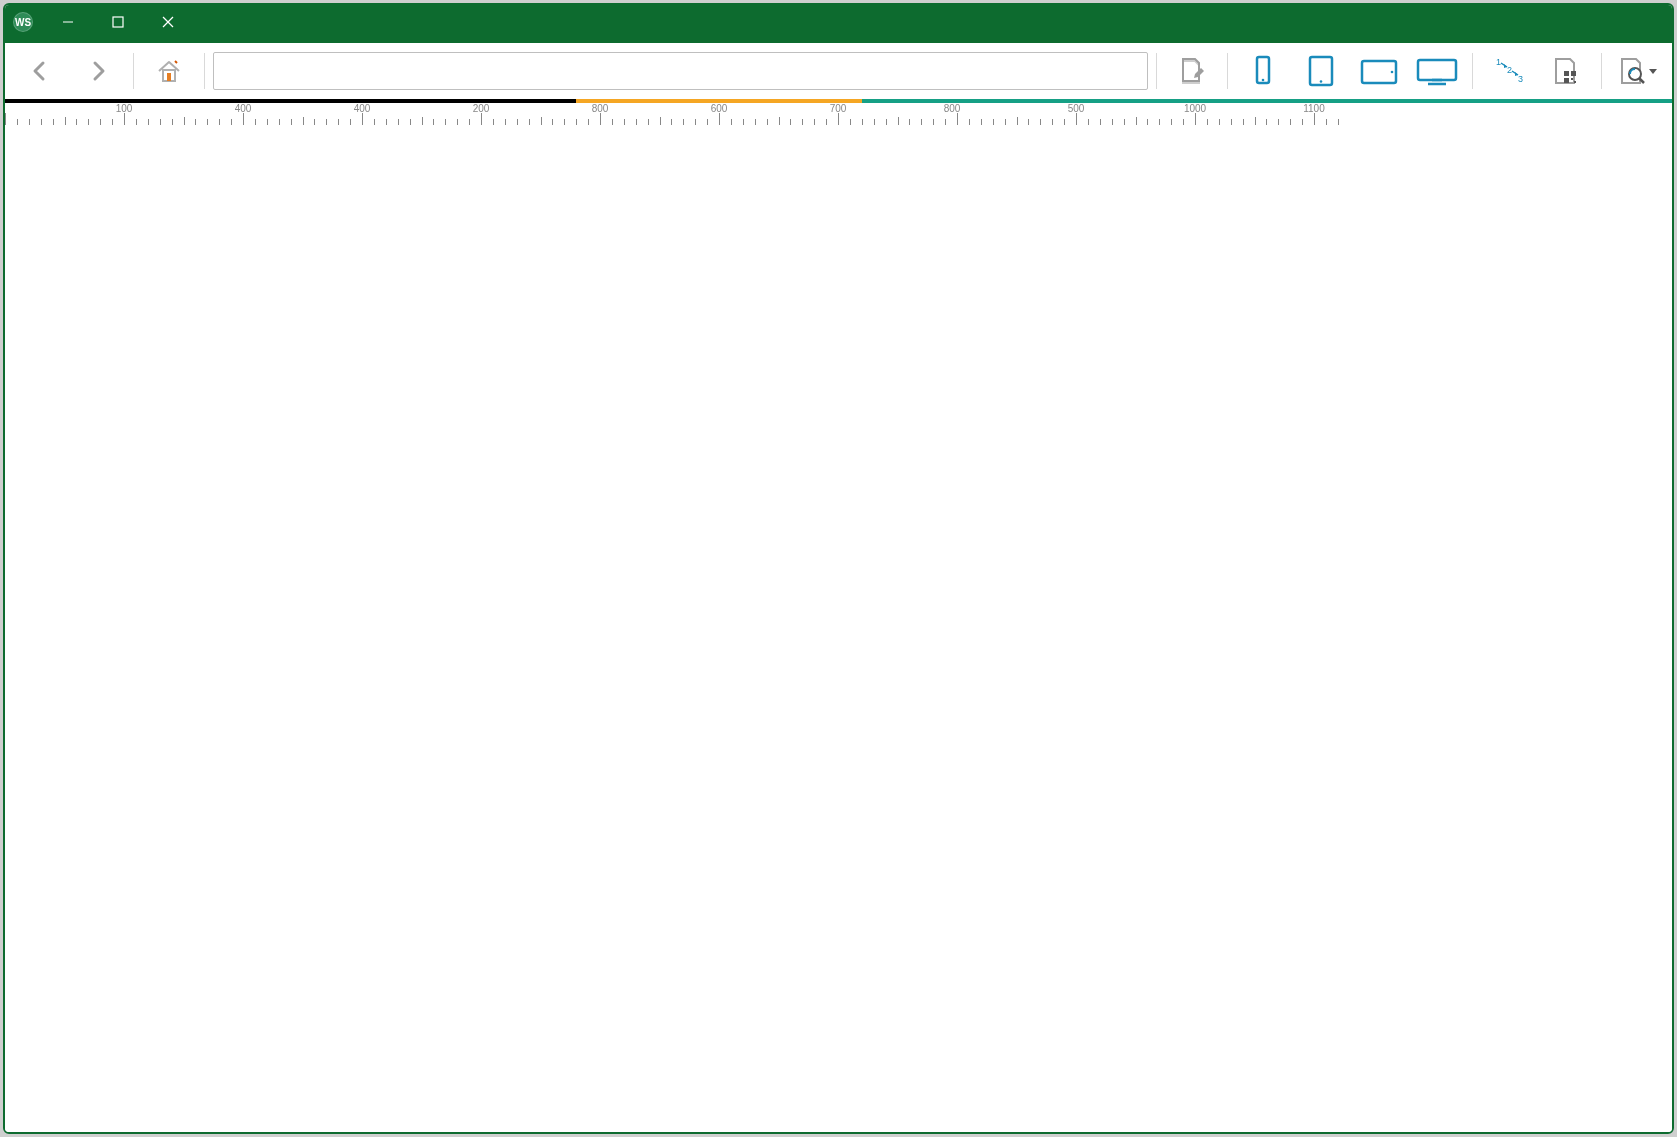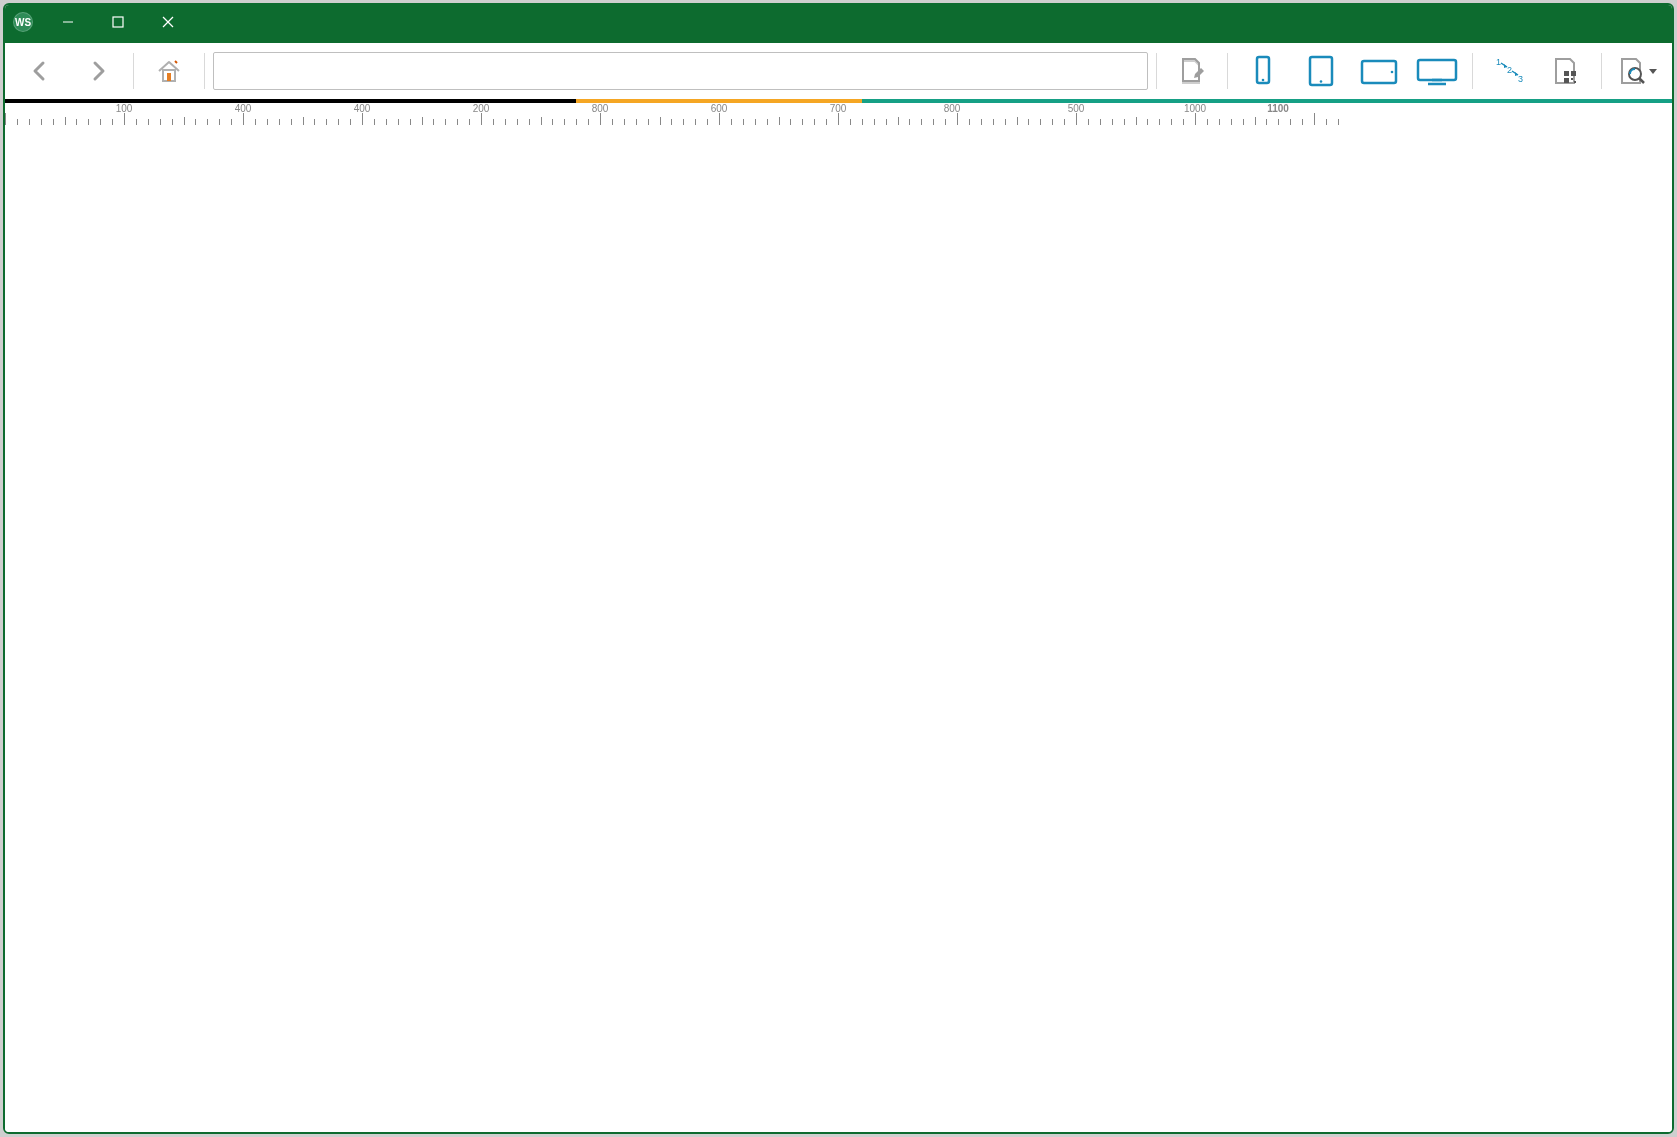"1100" div.label { font-weight: bold -> none; left: 1273px -> 1309px }
